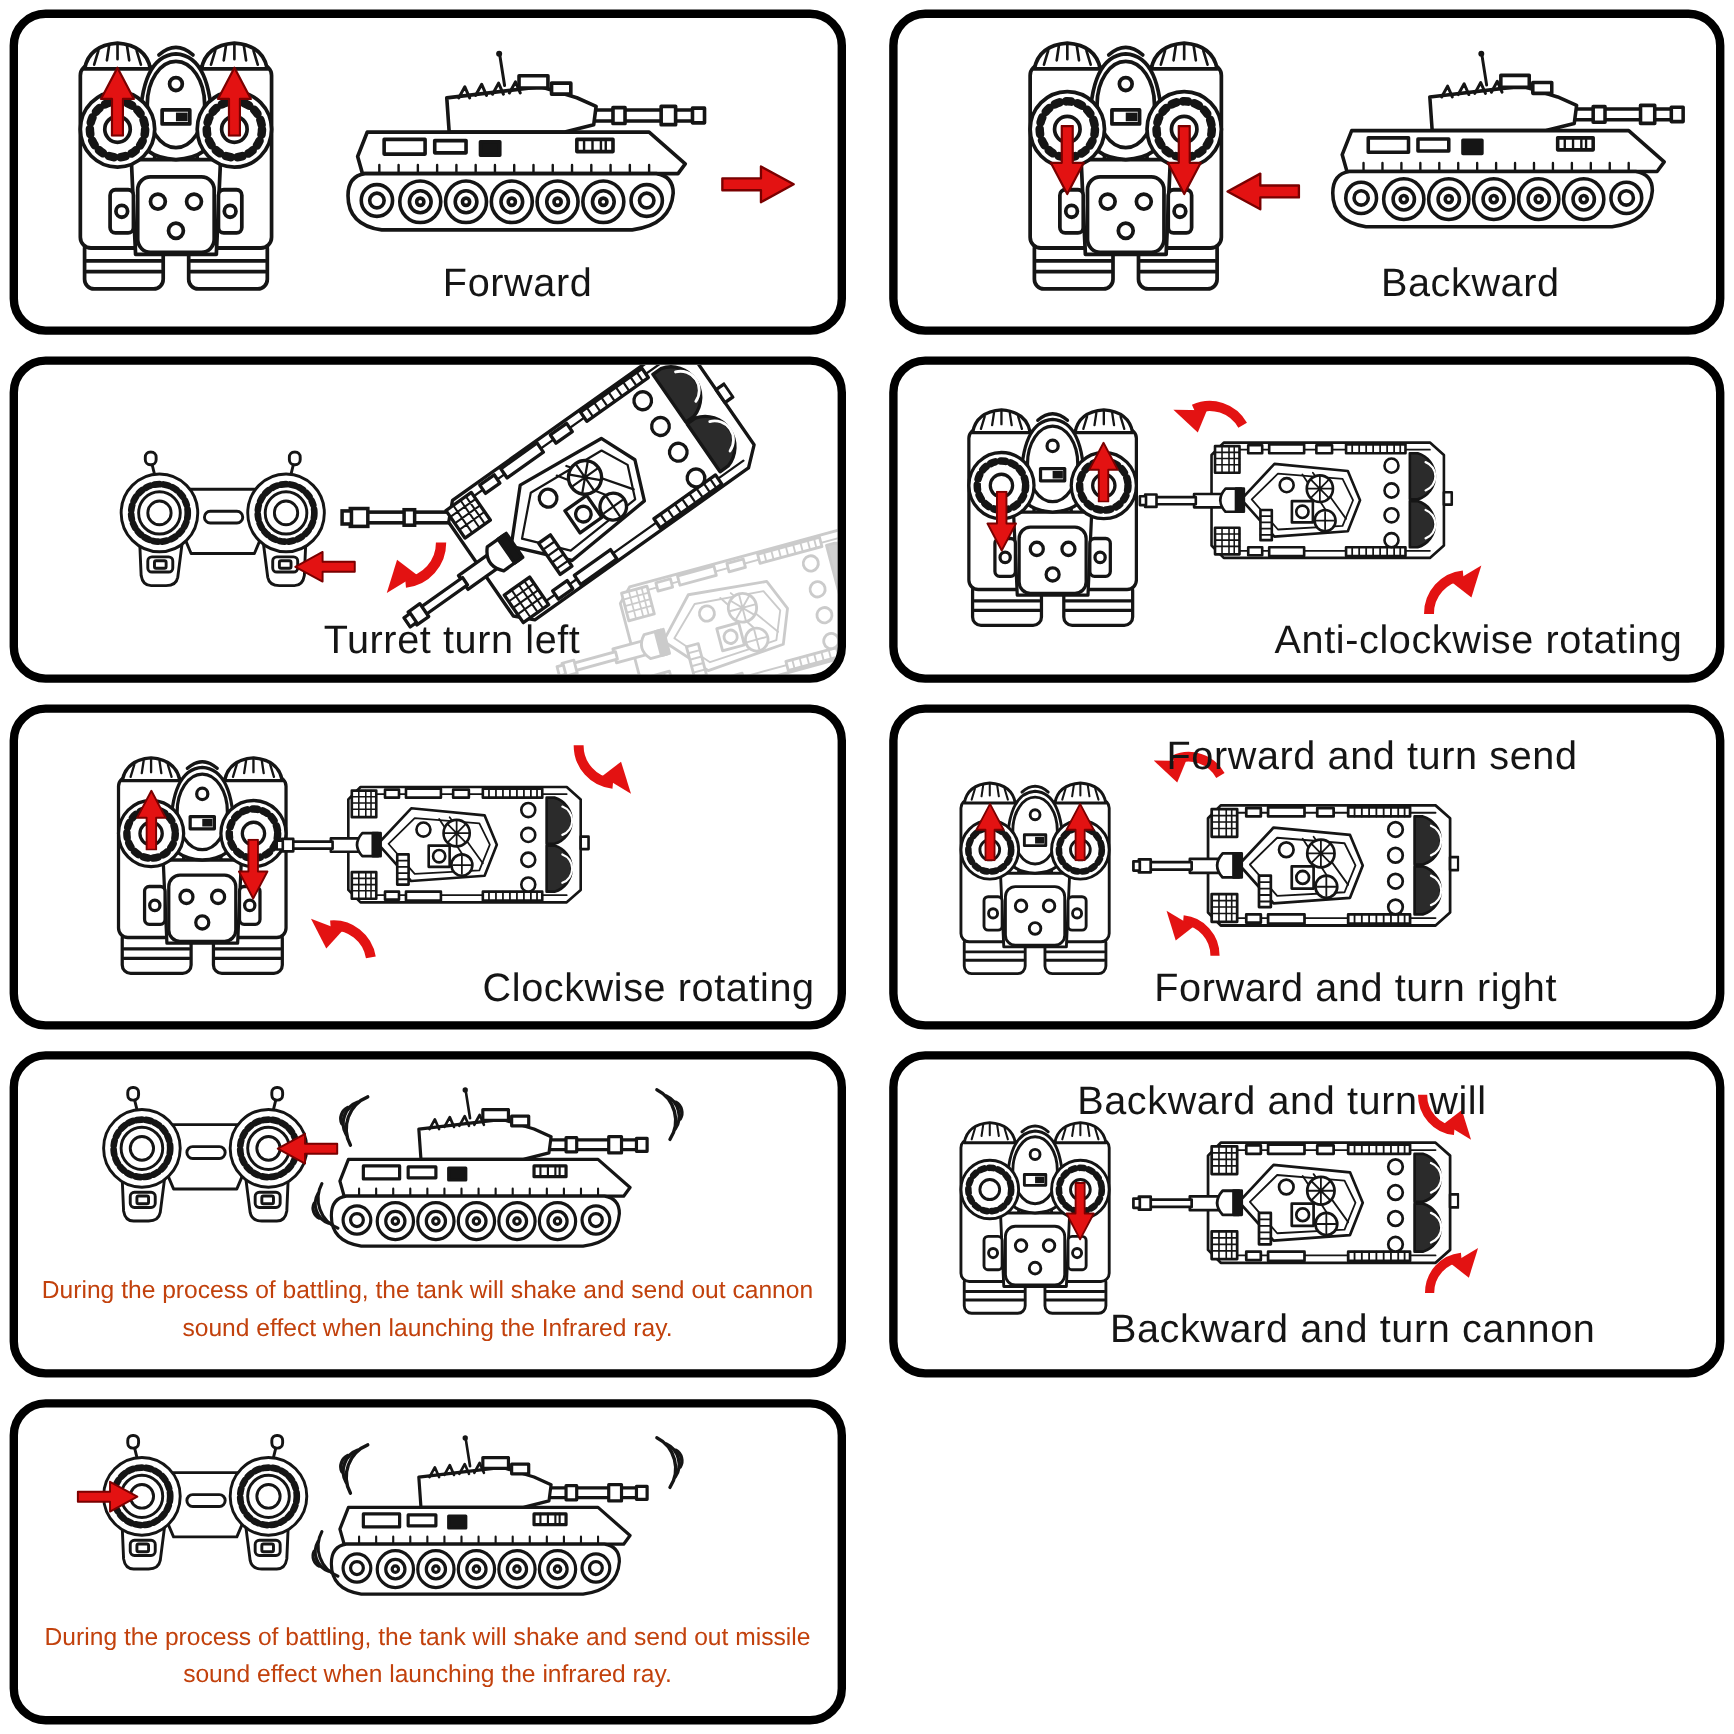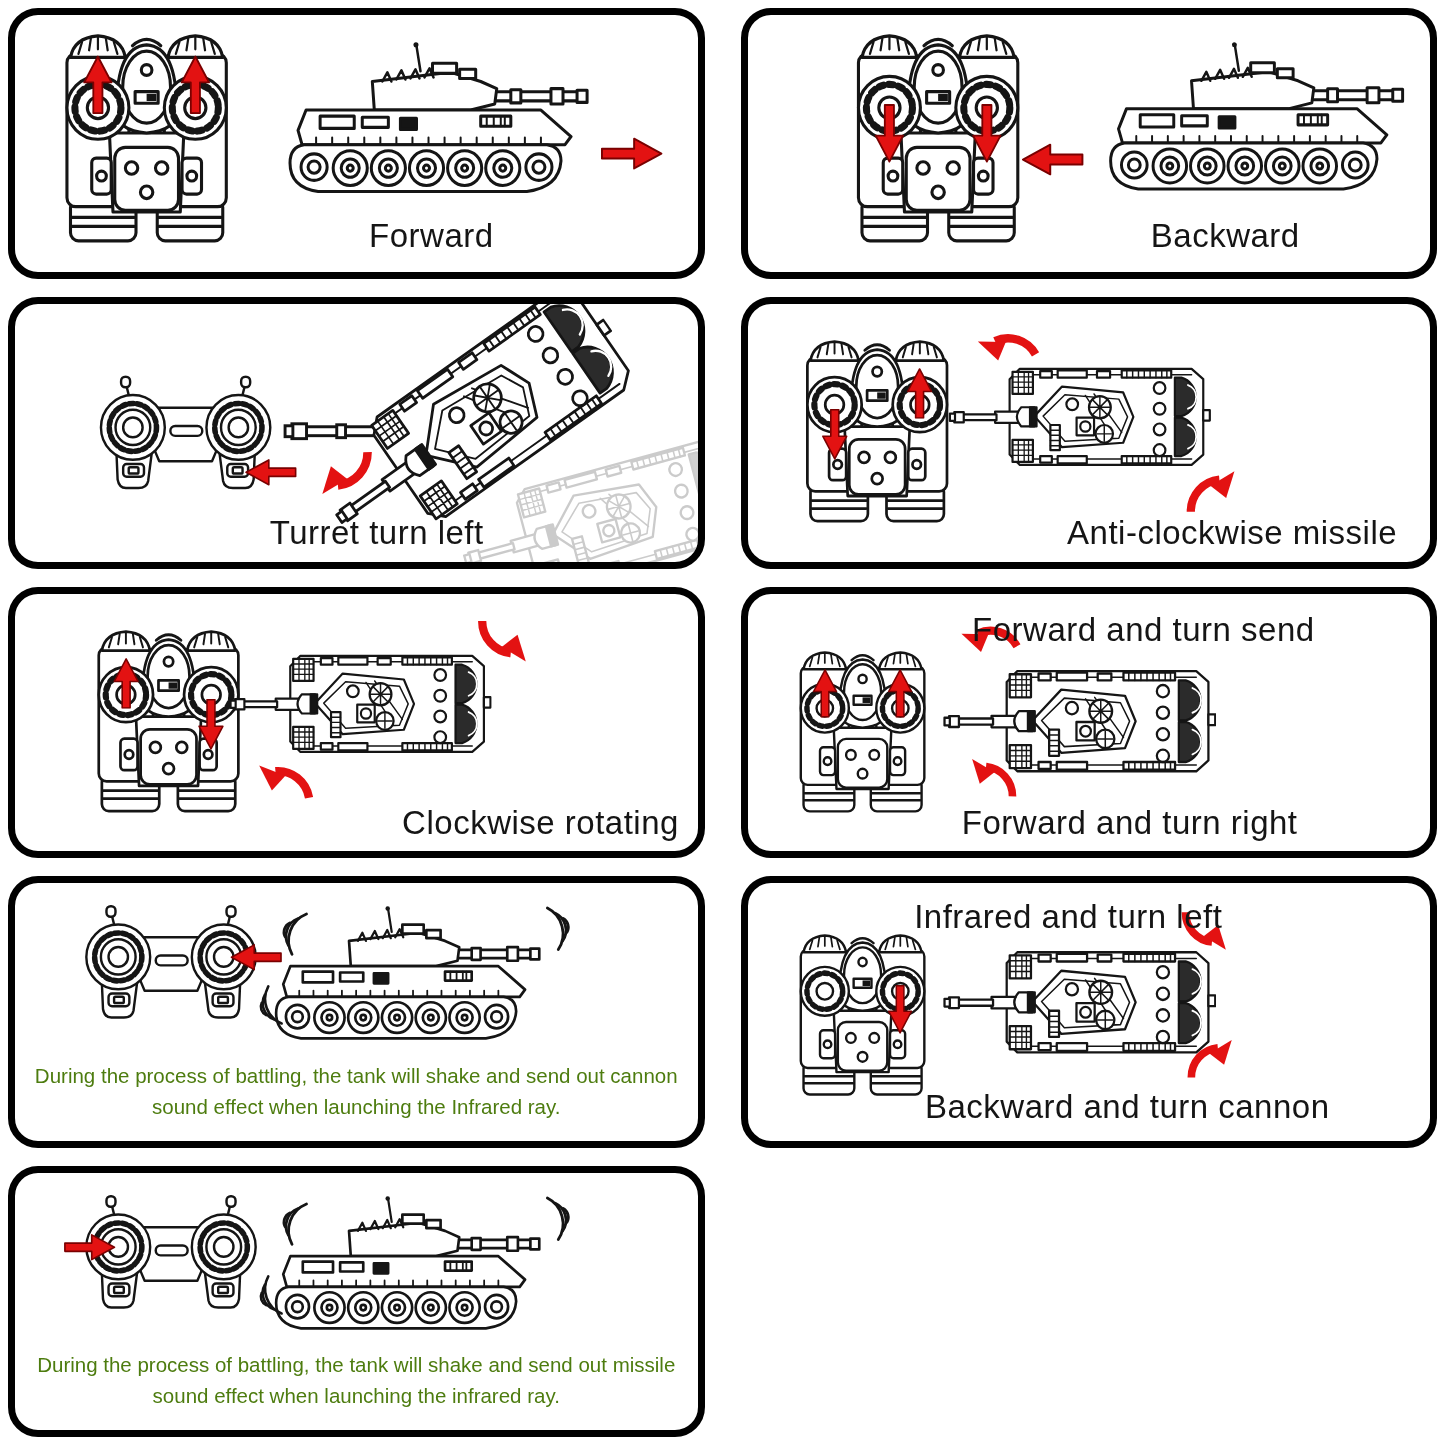"Anti-clockwise missile" div.caption { text: missile -> rotating }
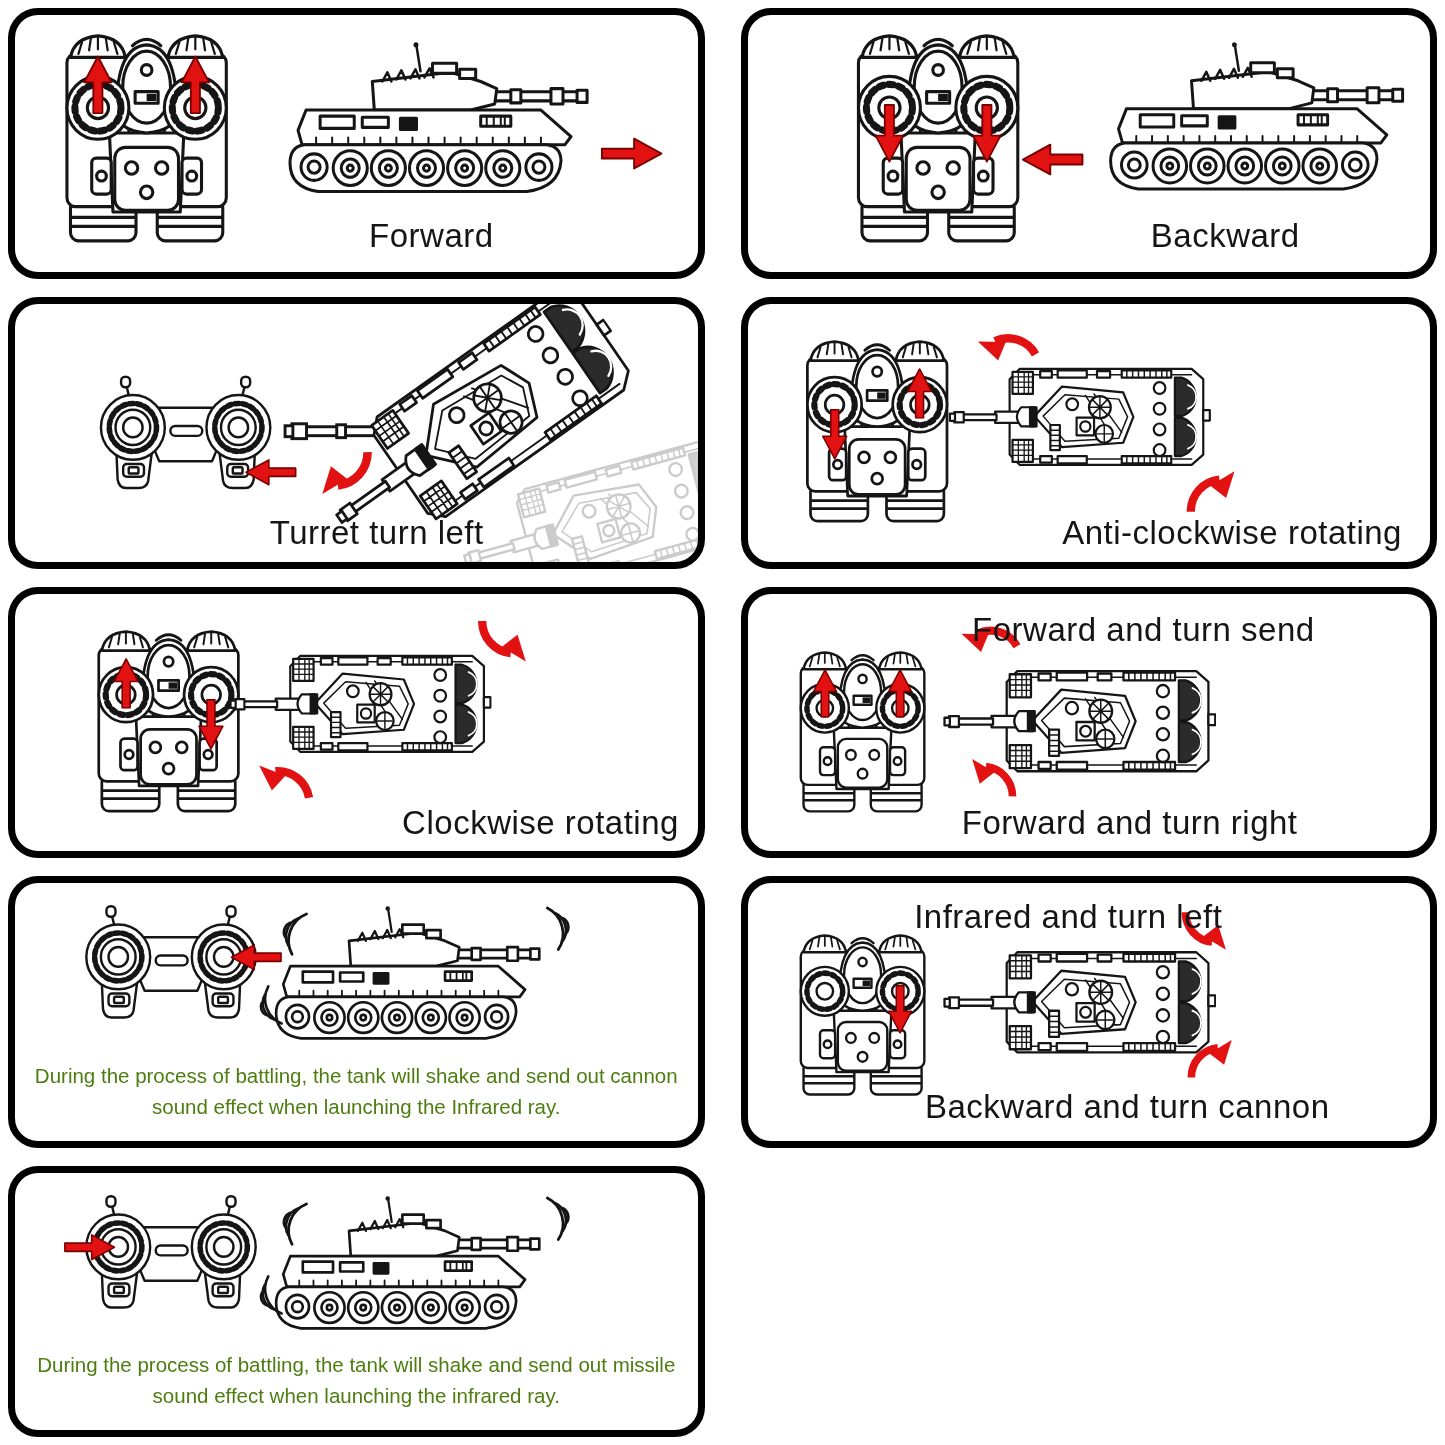"Infrared and turn left" div.caption { text: Infrared and turn left -> Backward and turn will }
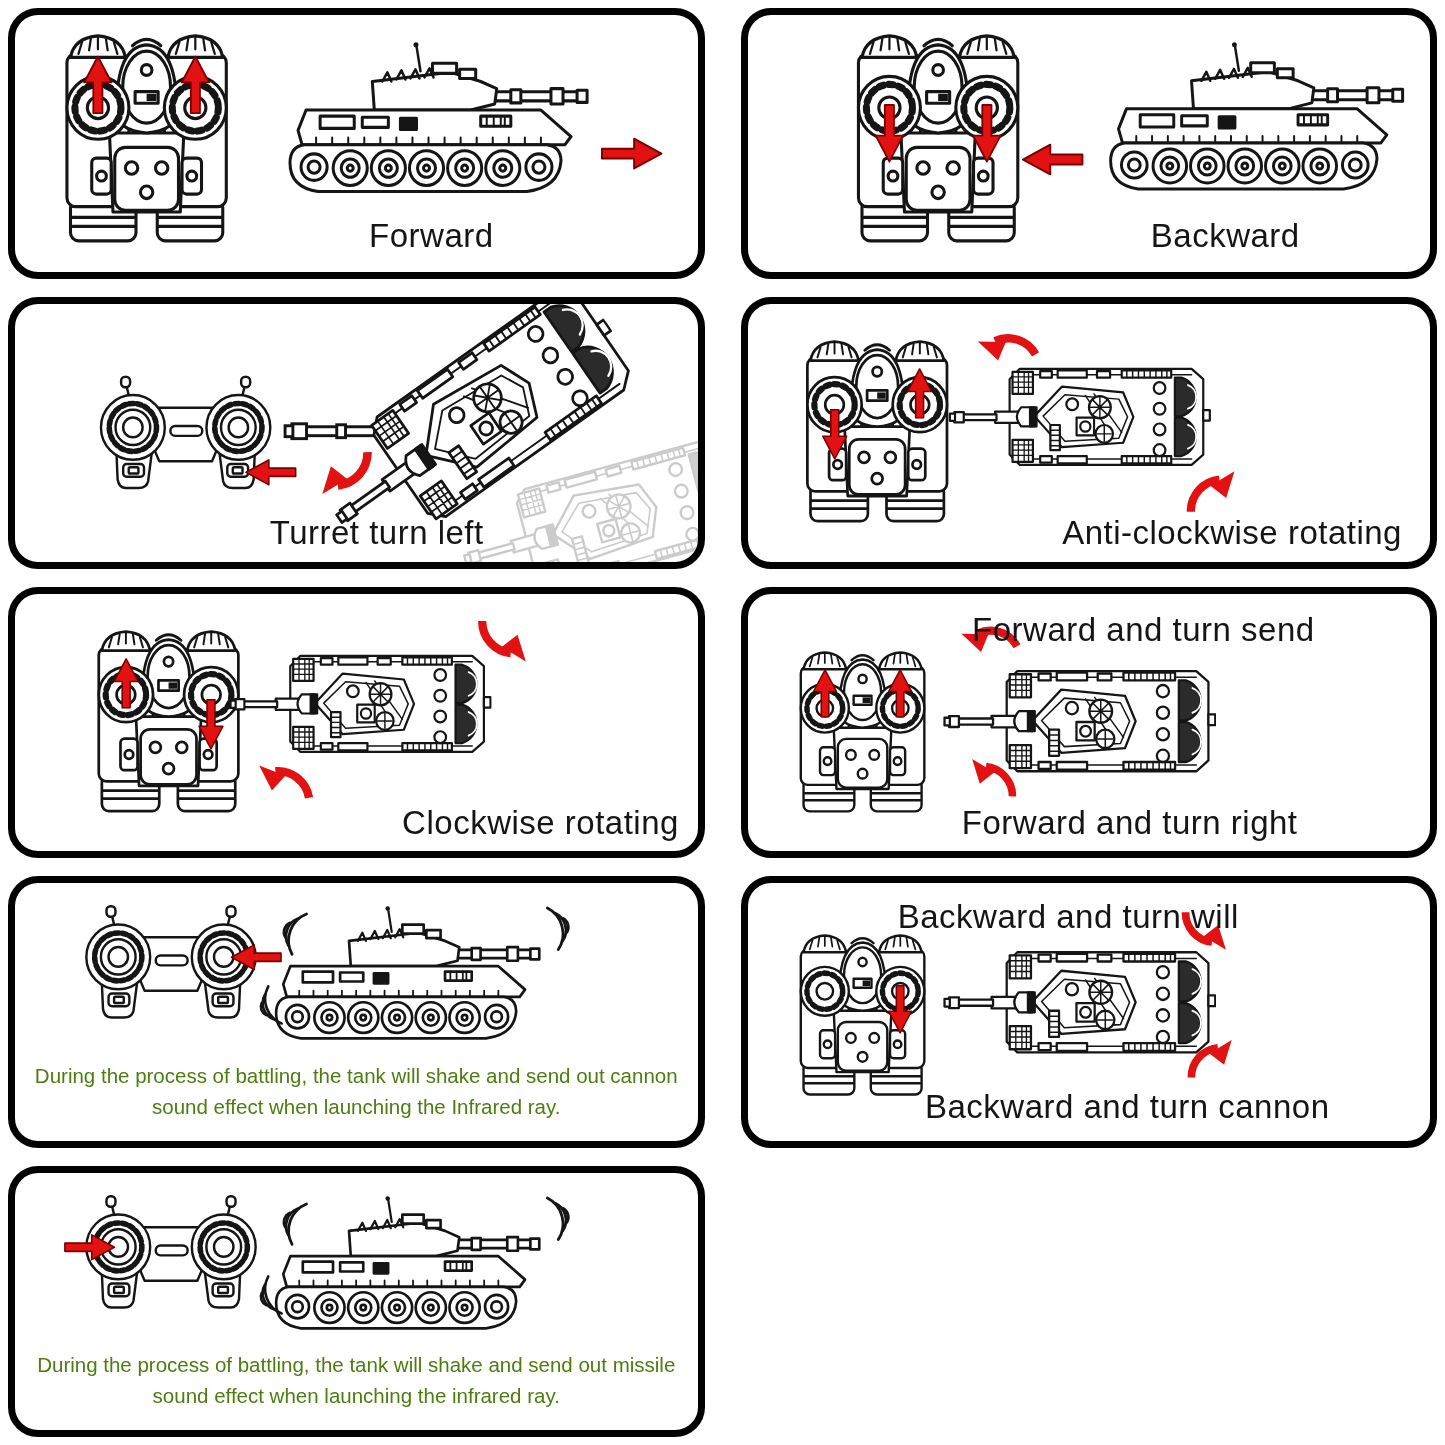"During the process of battling," .para { color: #4d7c0f -> #c2410c }
